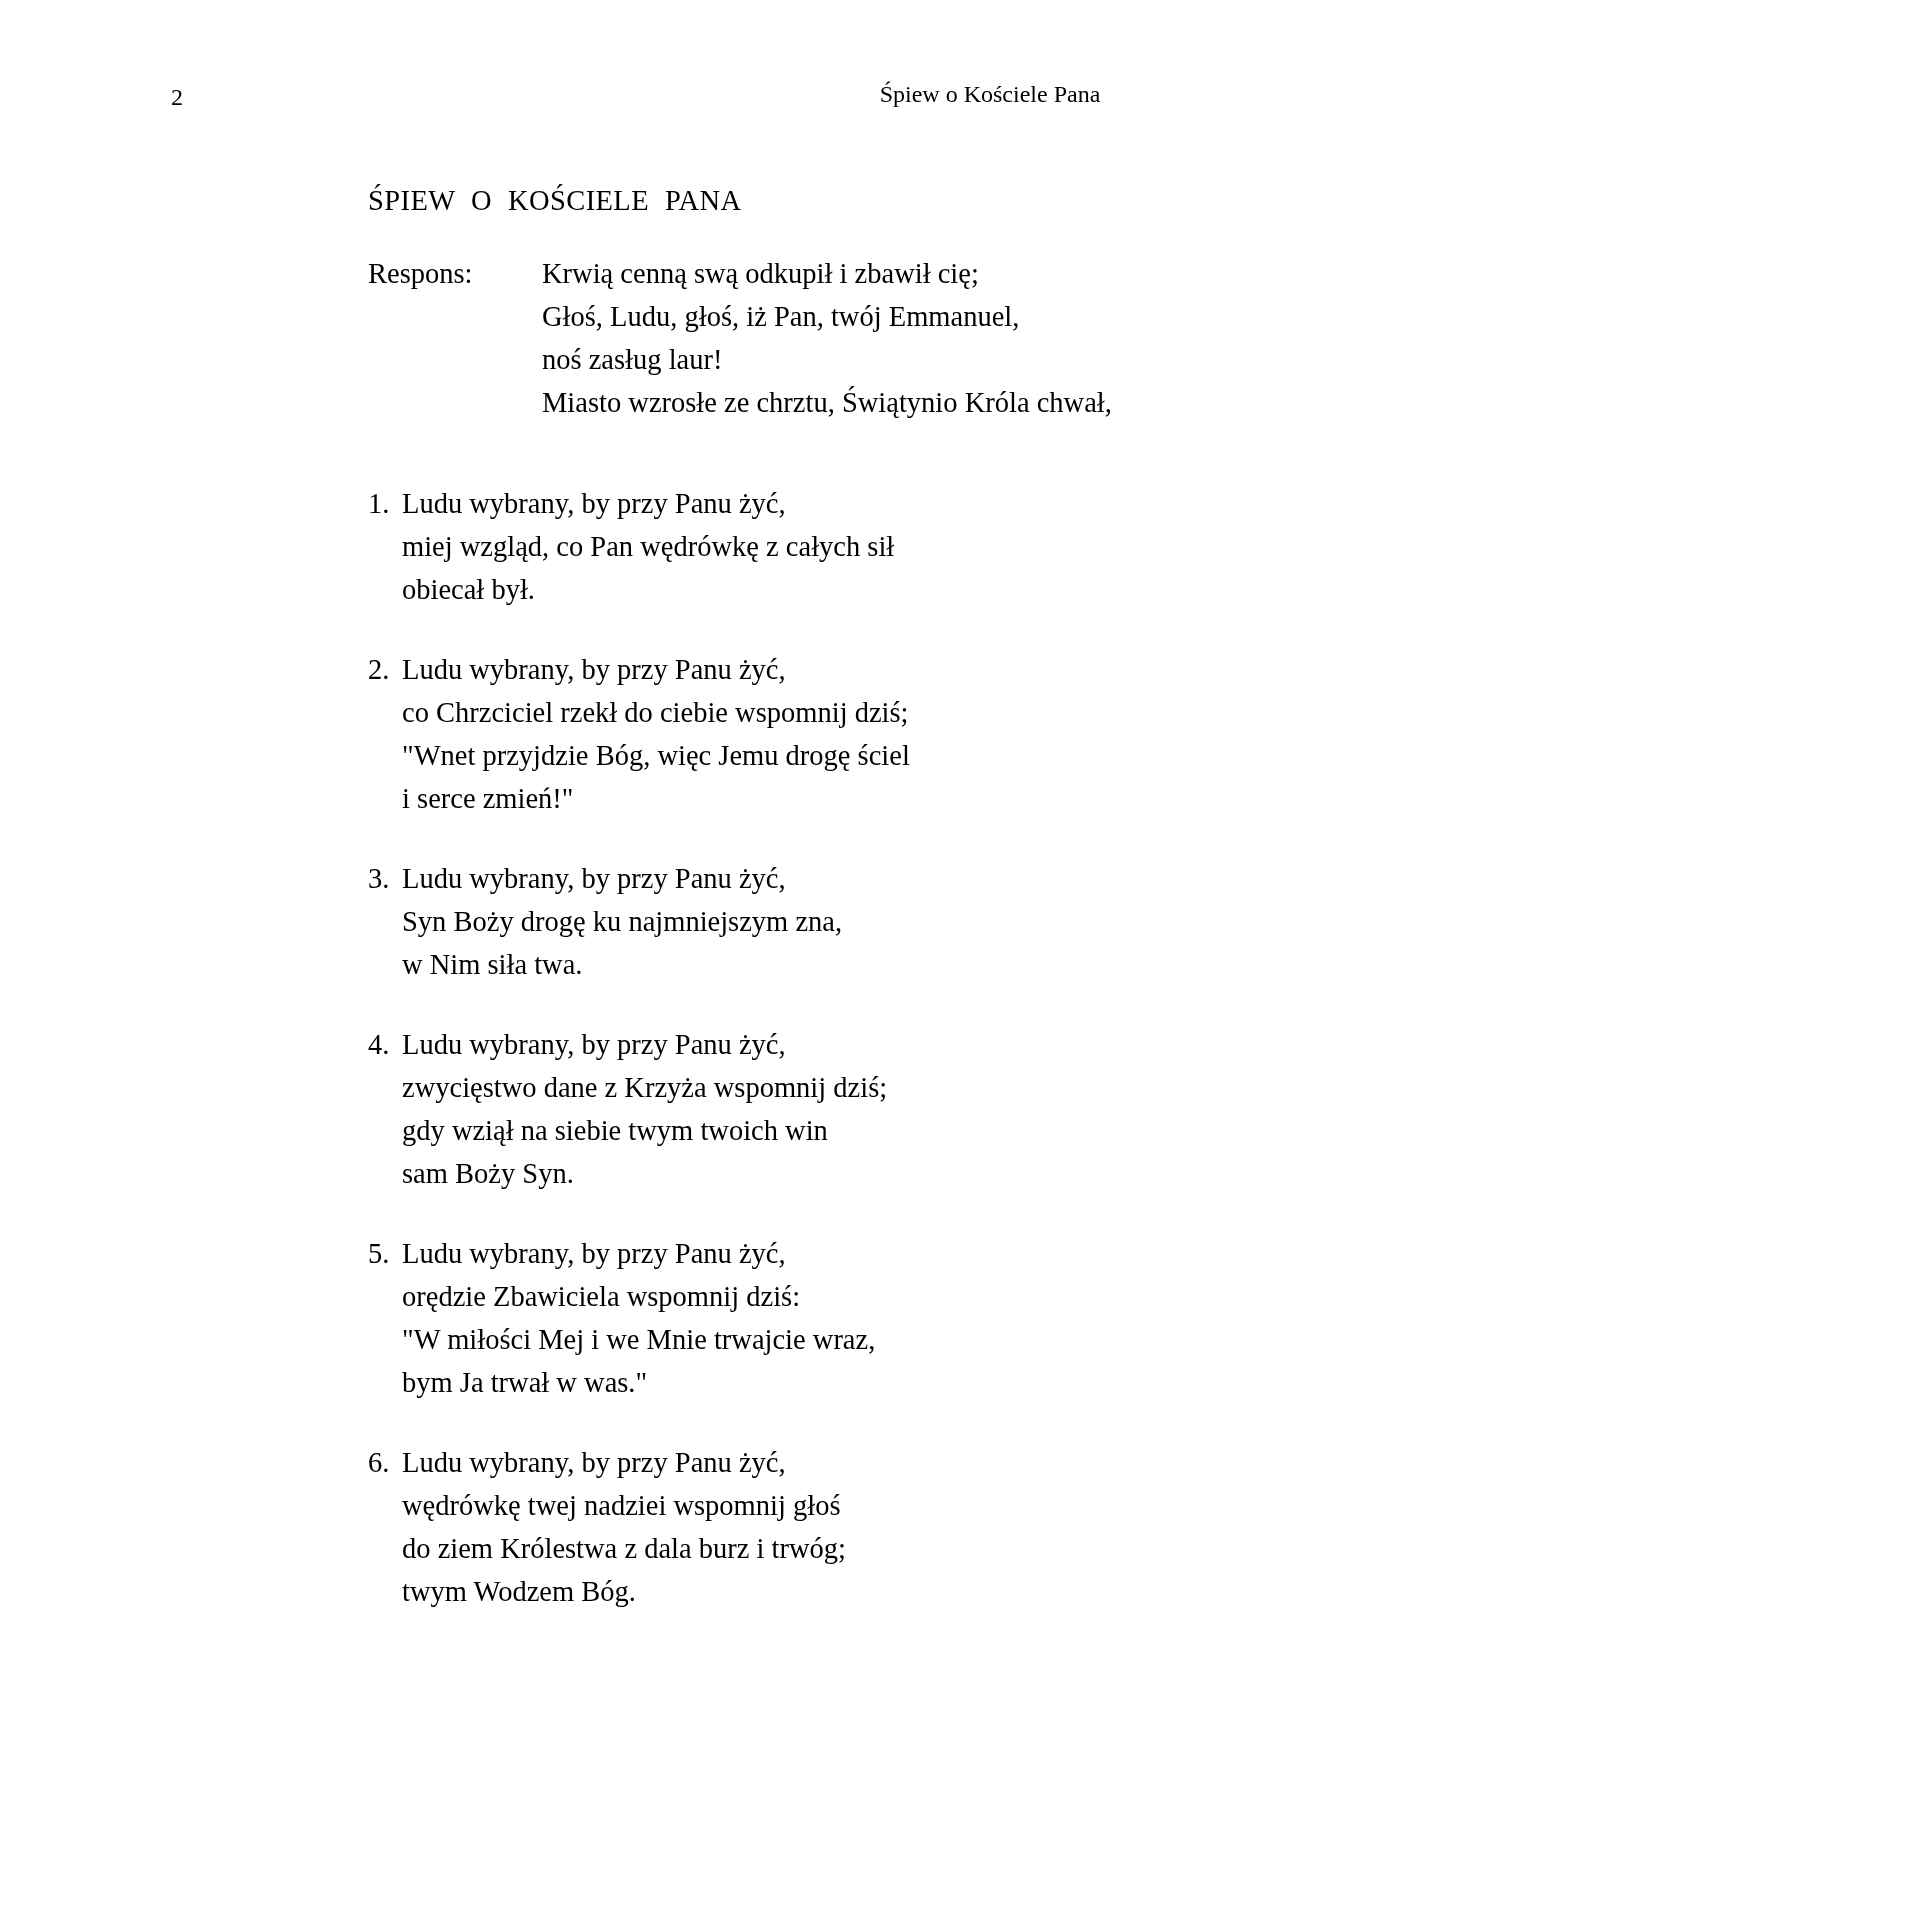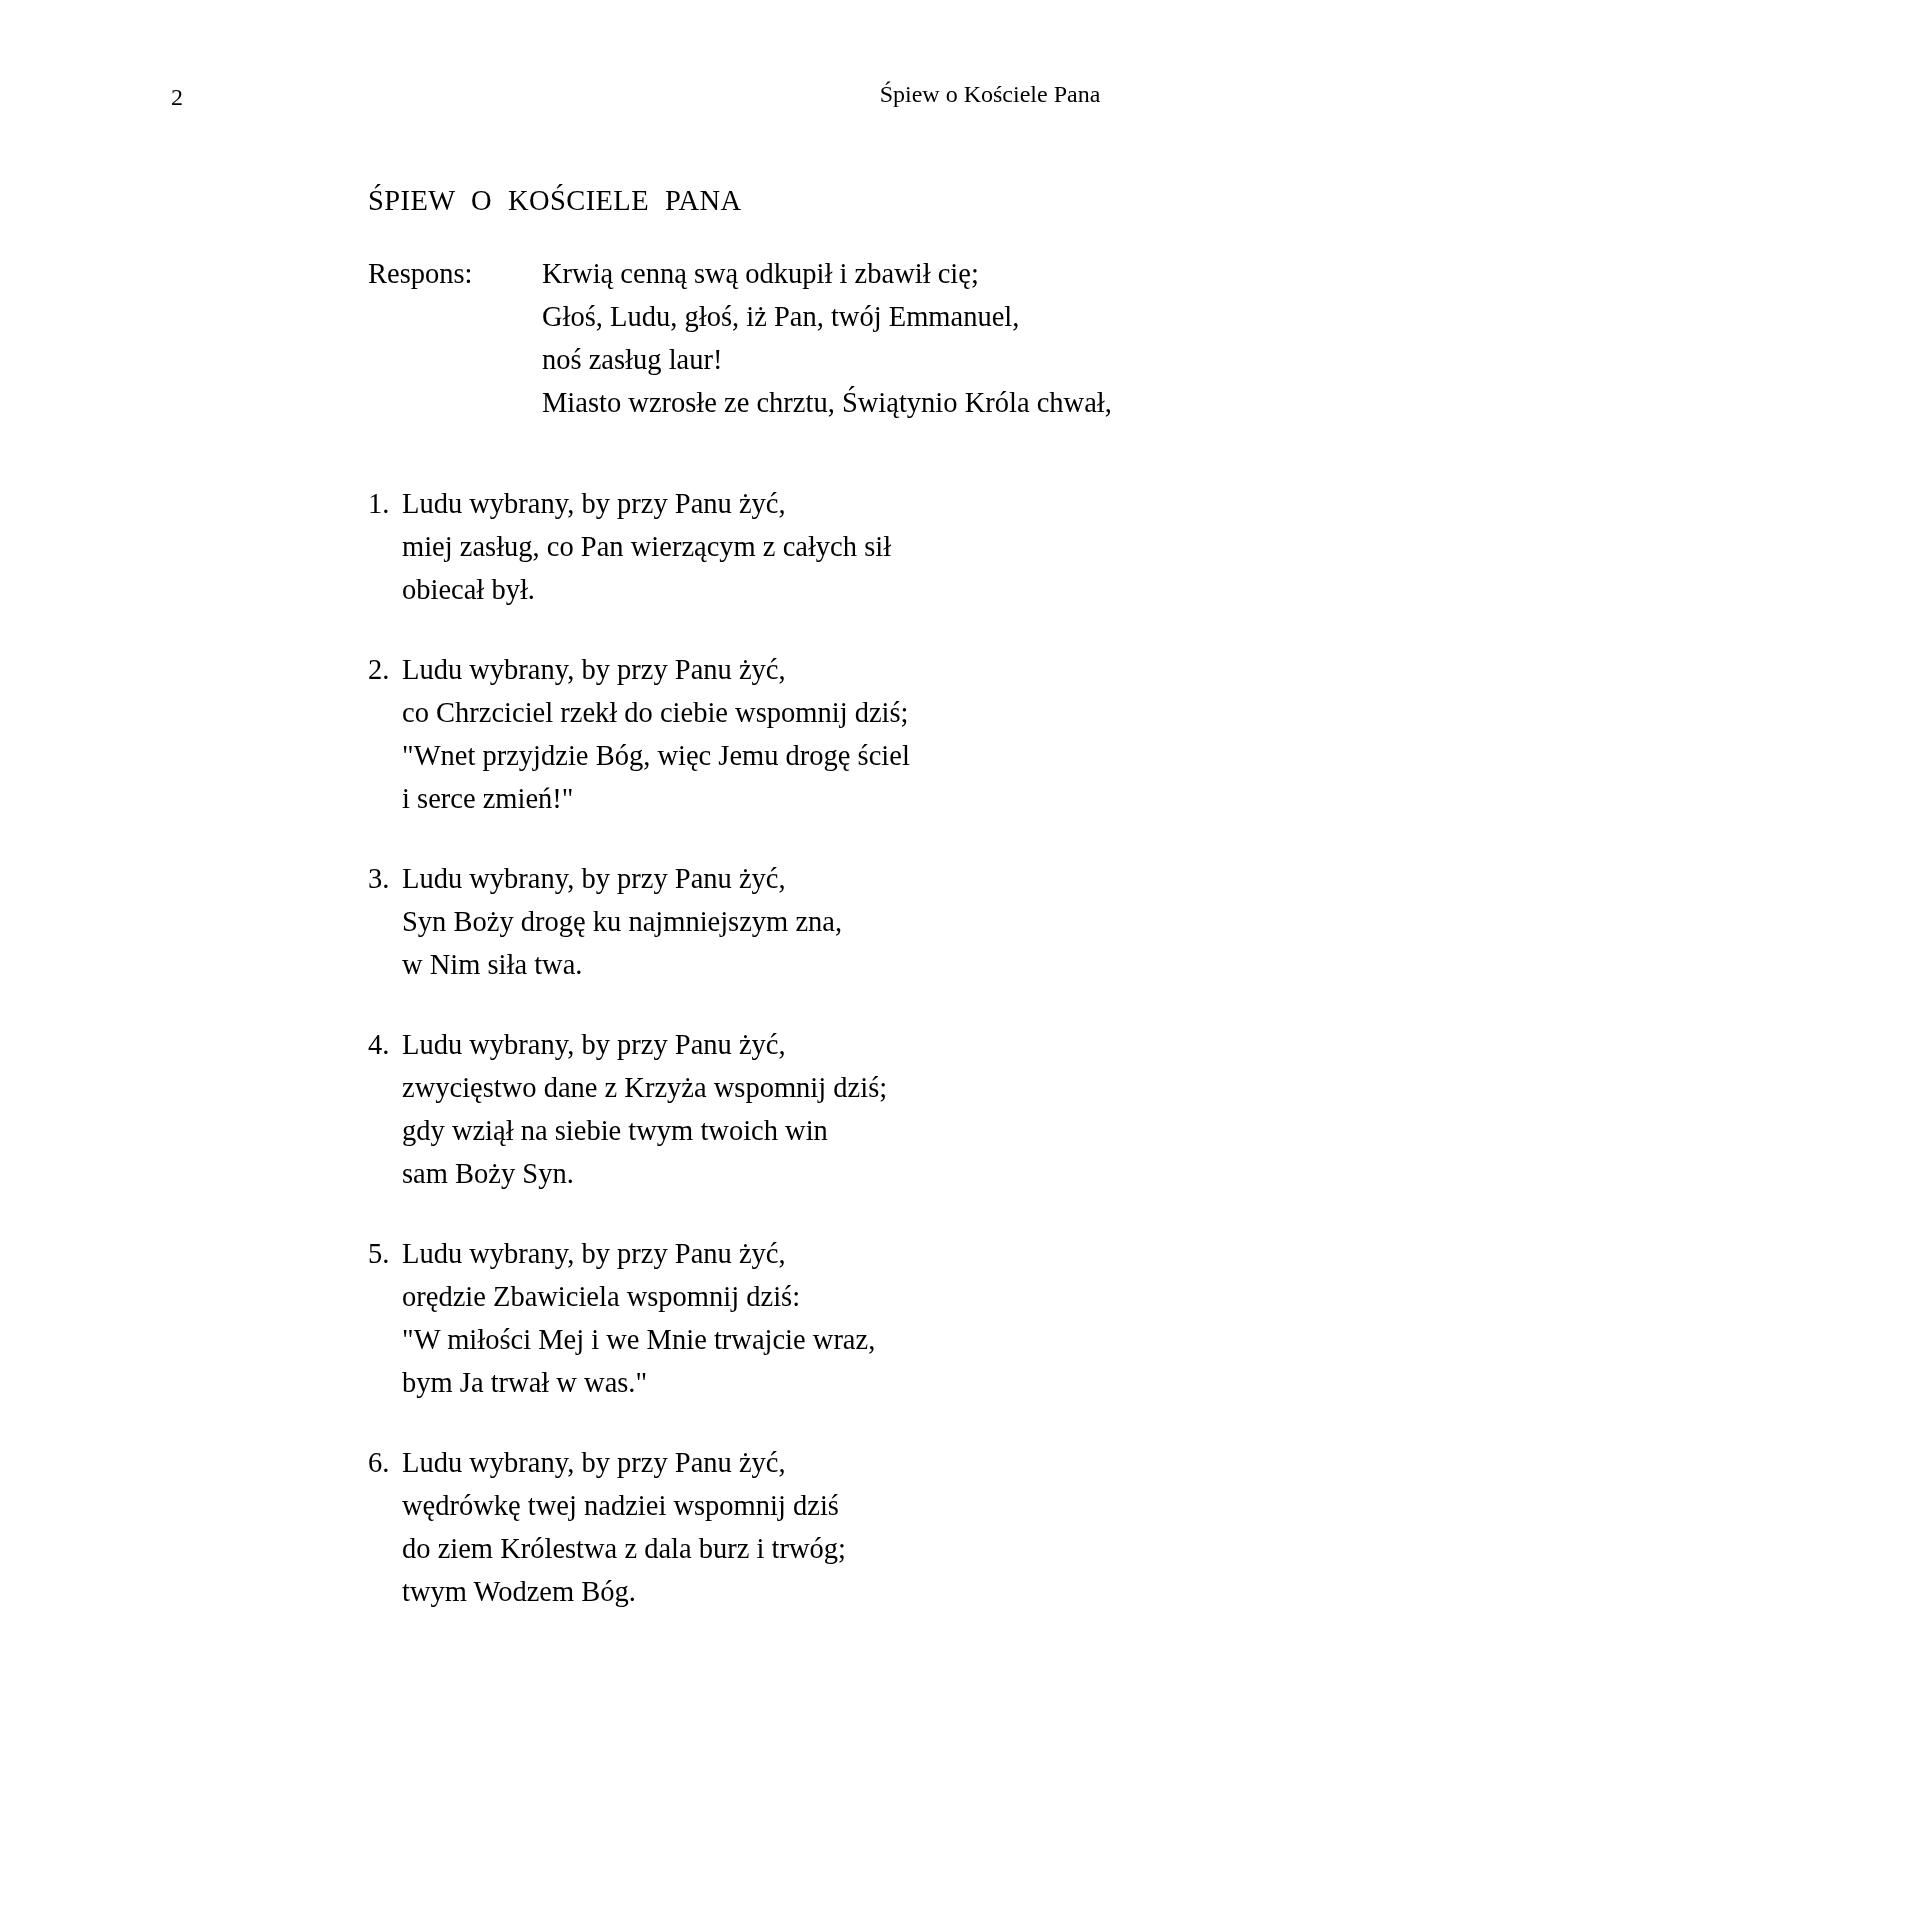"miej zasług, co Pan wierzącym" div.line { text: zasług, co Pan wierzącym -> wzgląd, co Pan wędrówkę }
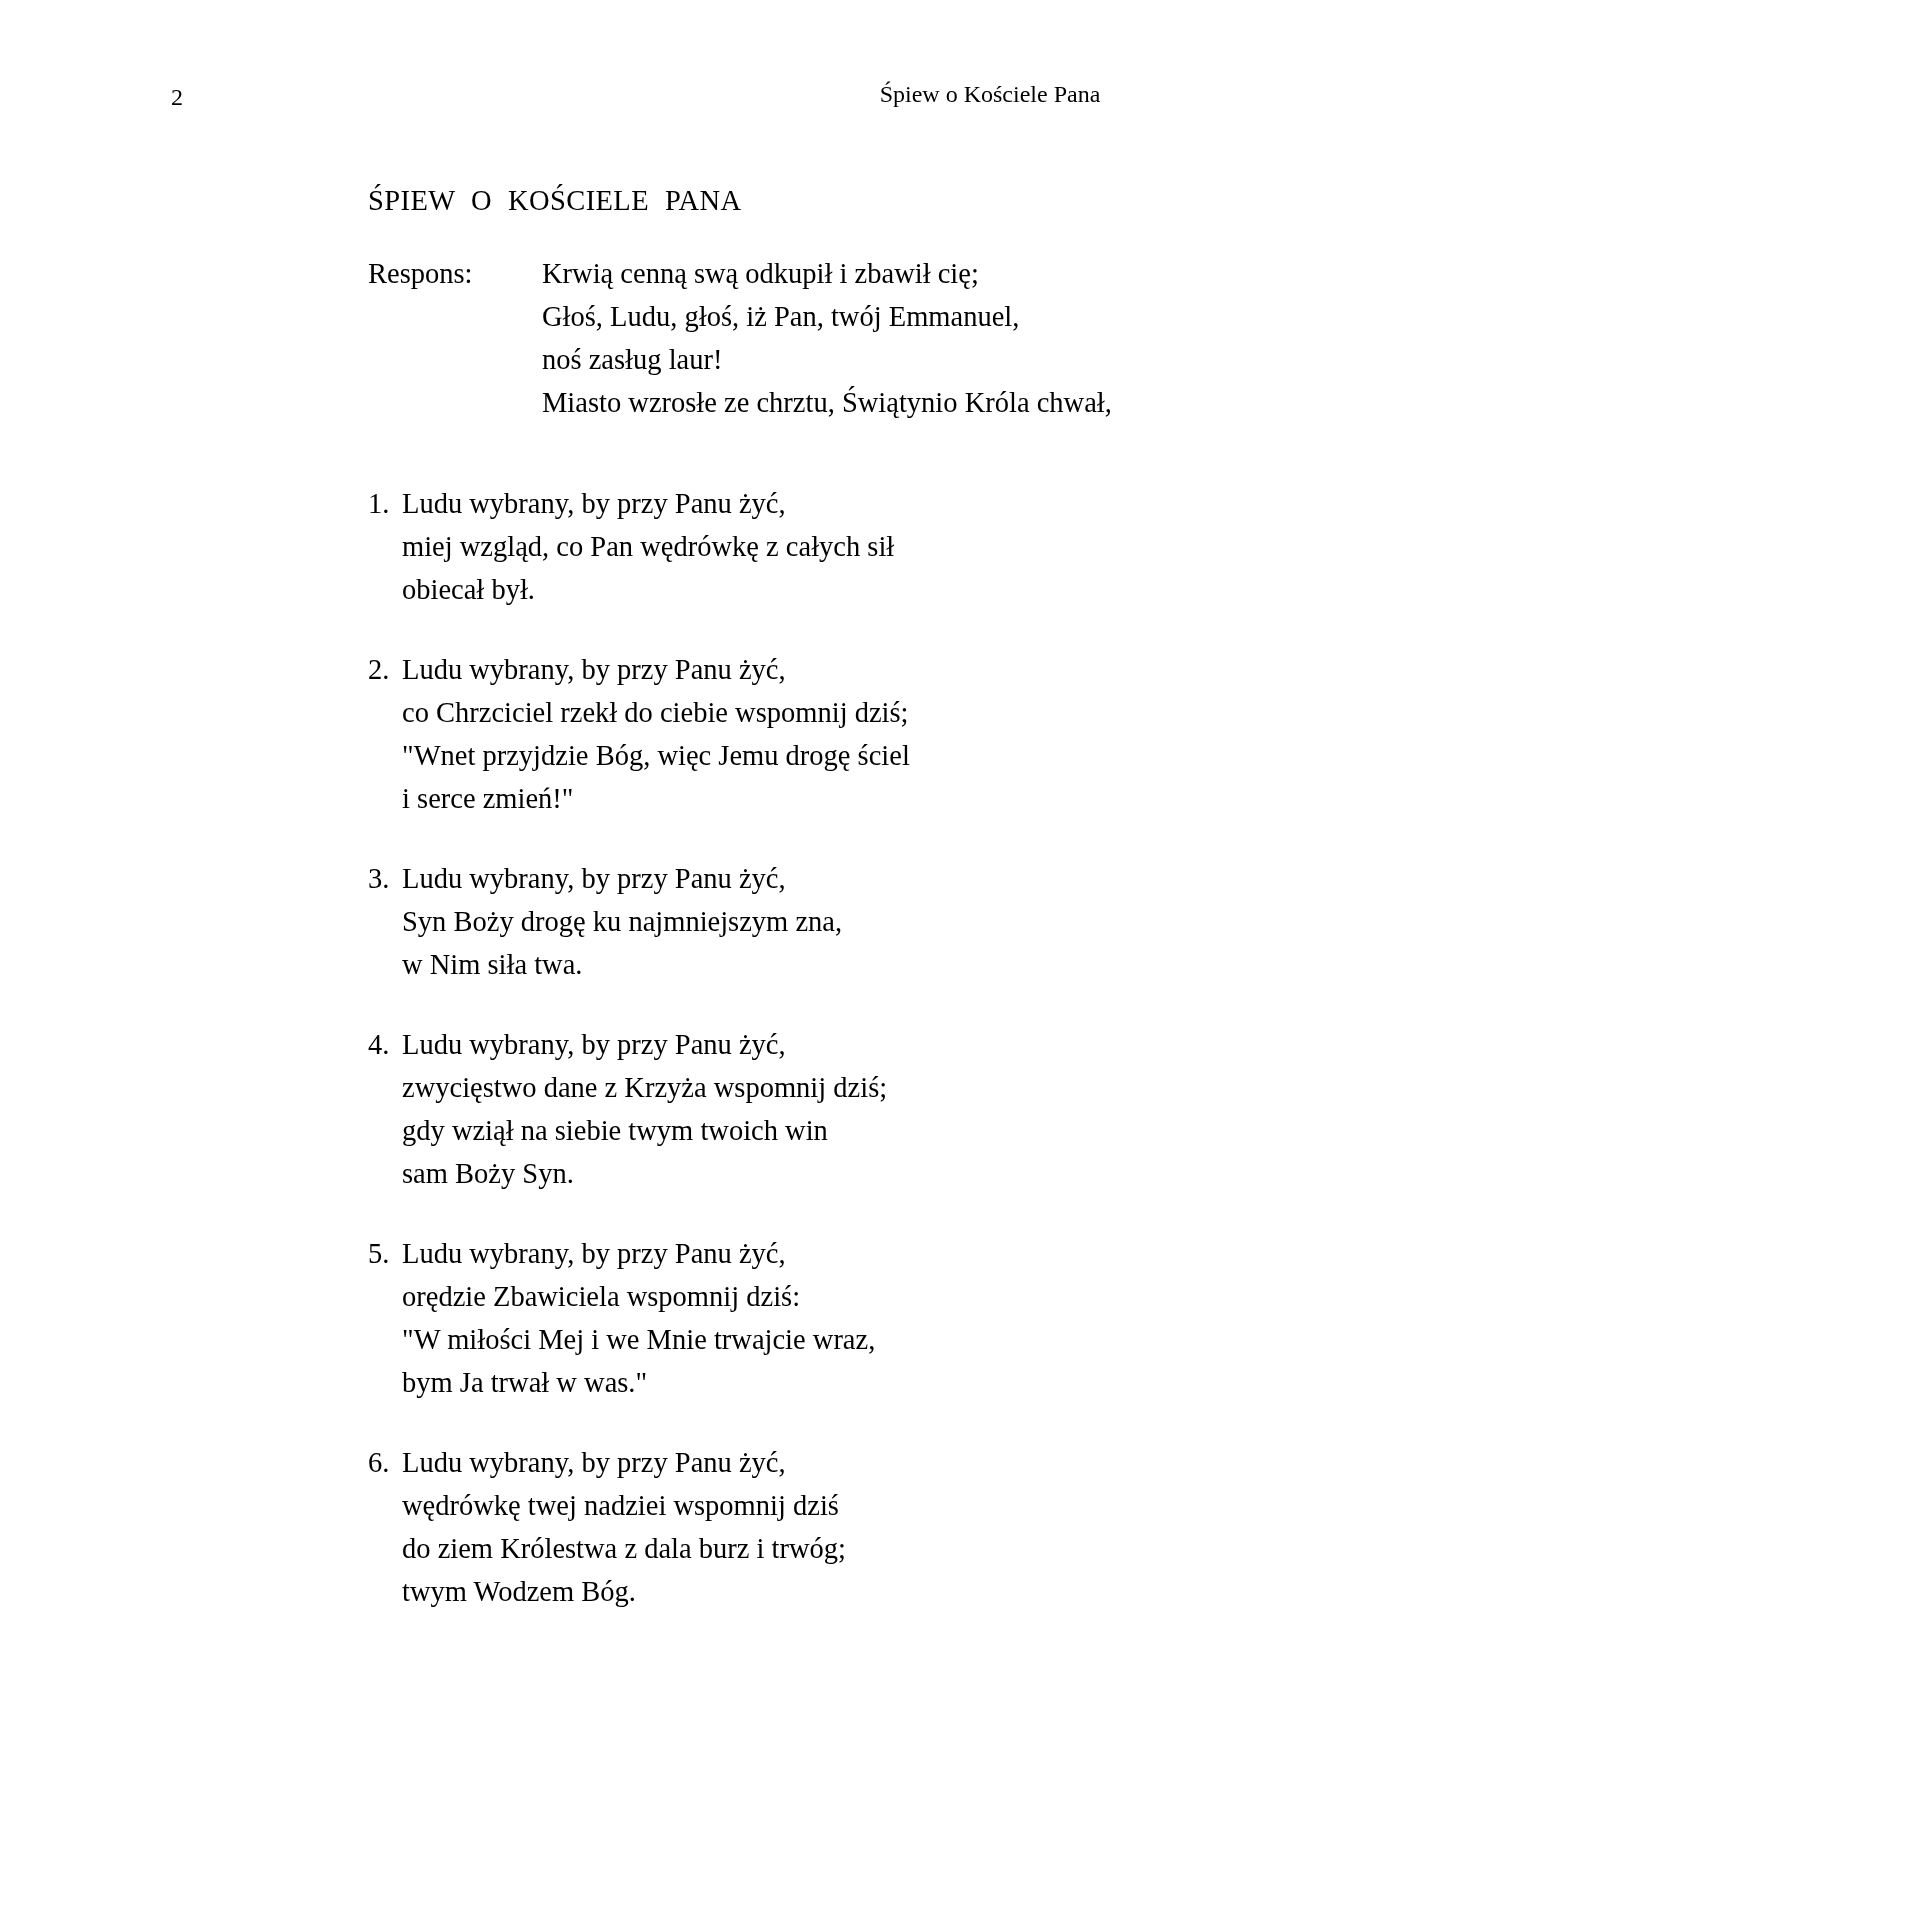"wędrówkę twej nadziei wspomnij dziś" div.line { text: dziś -> głoś }
